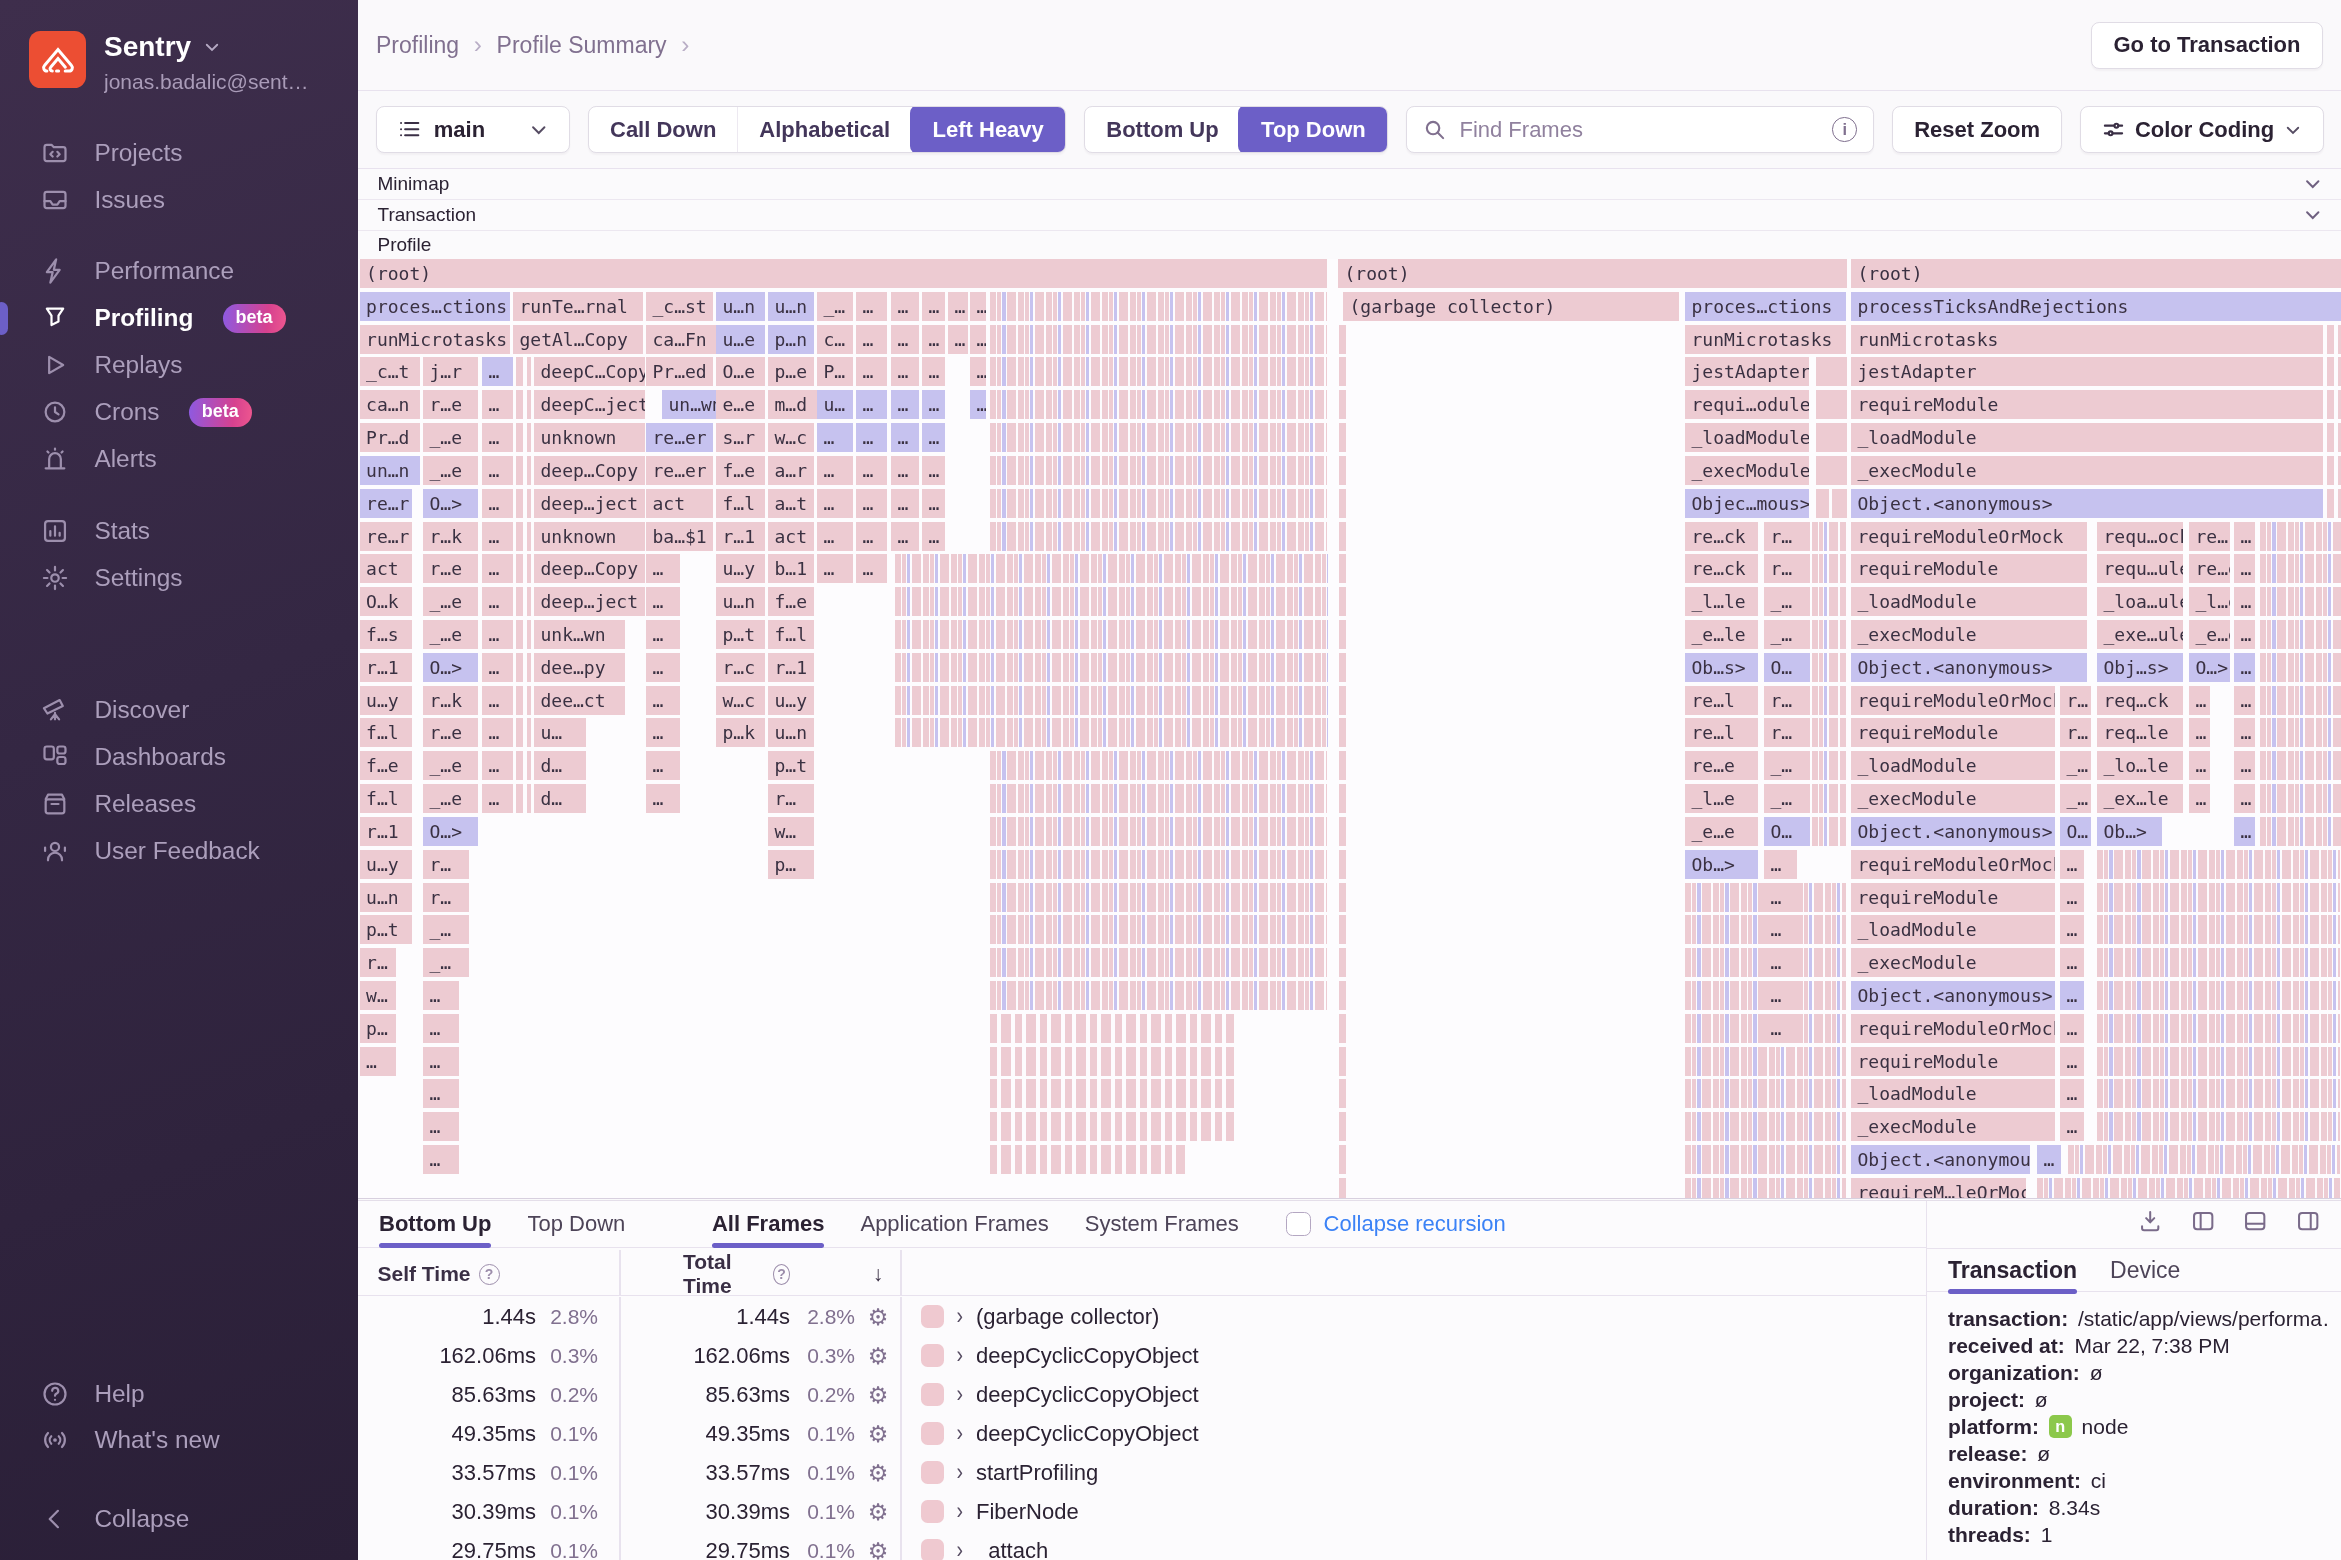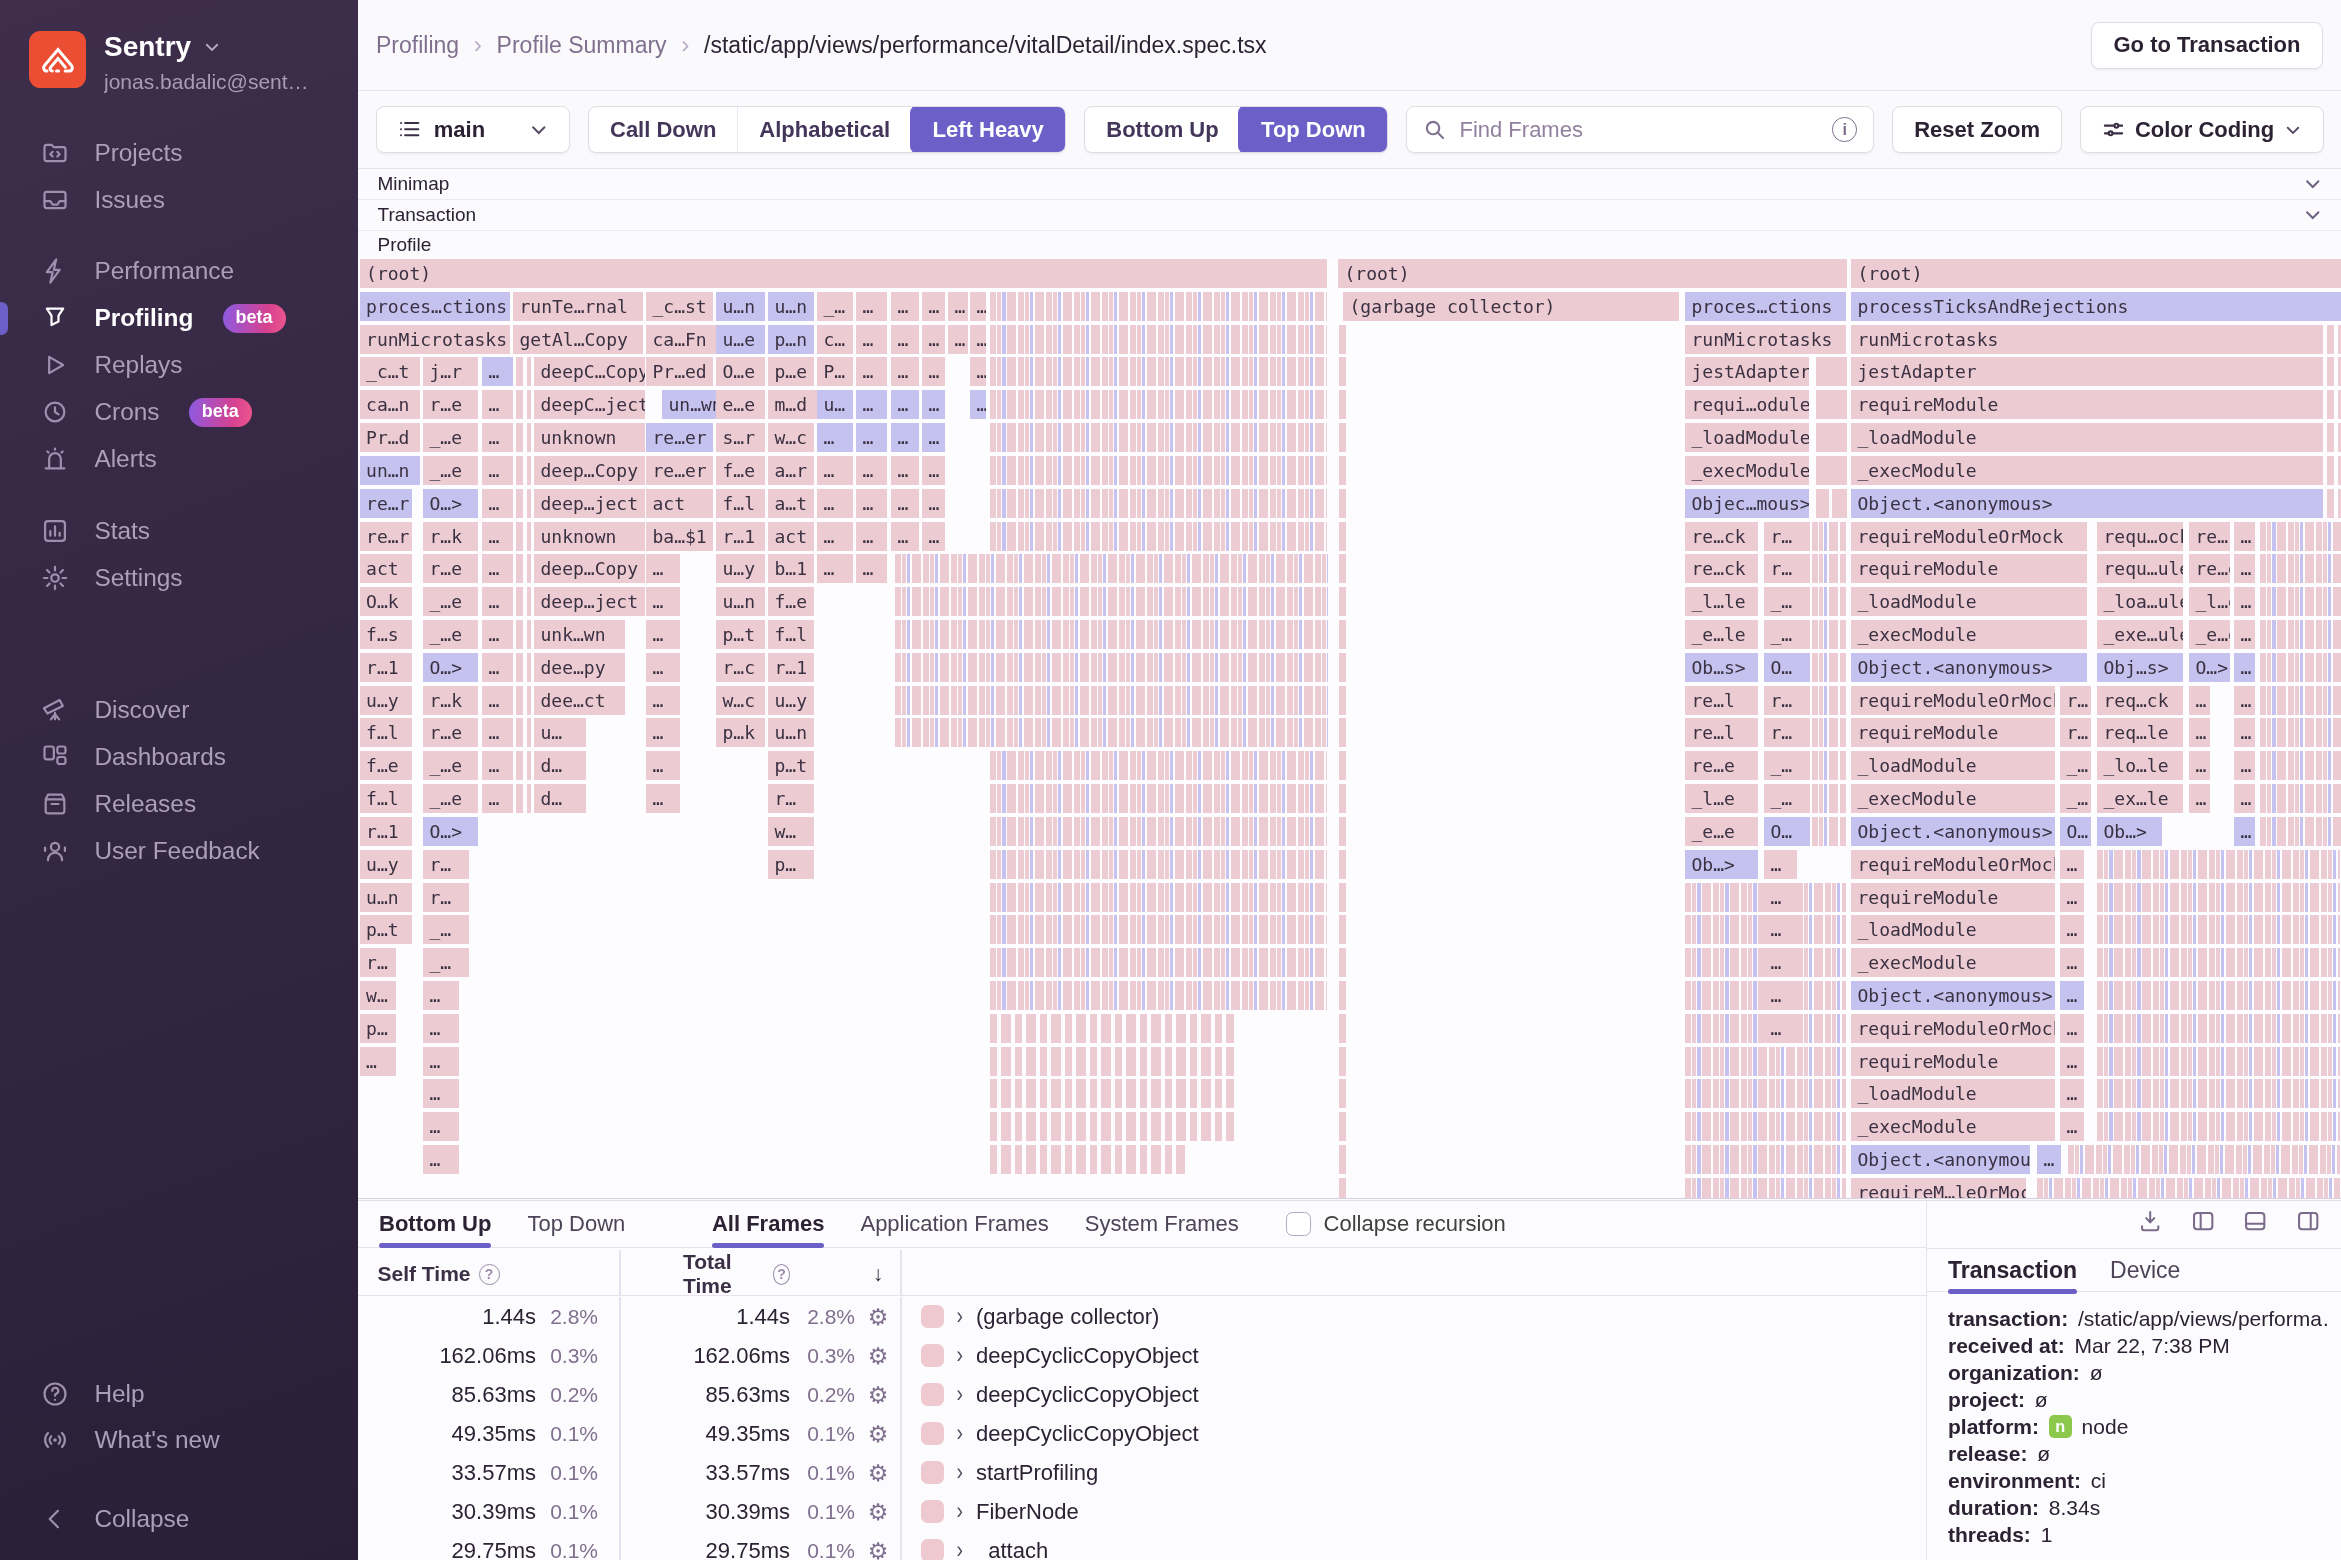"/static/app/views/performance/vitalDetai" span.crumb-last { html: <span>/static/app/views/performance/vitalDetail/index.spec.tsx</span> -> none }
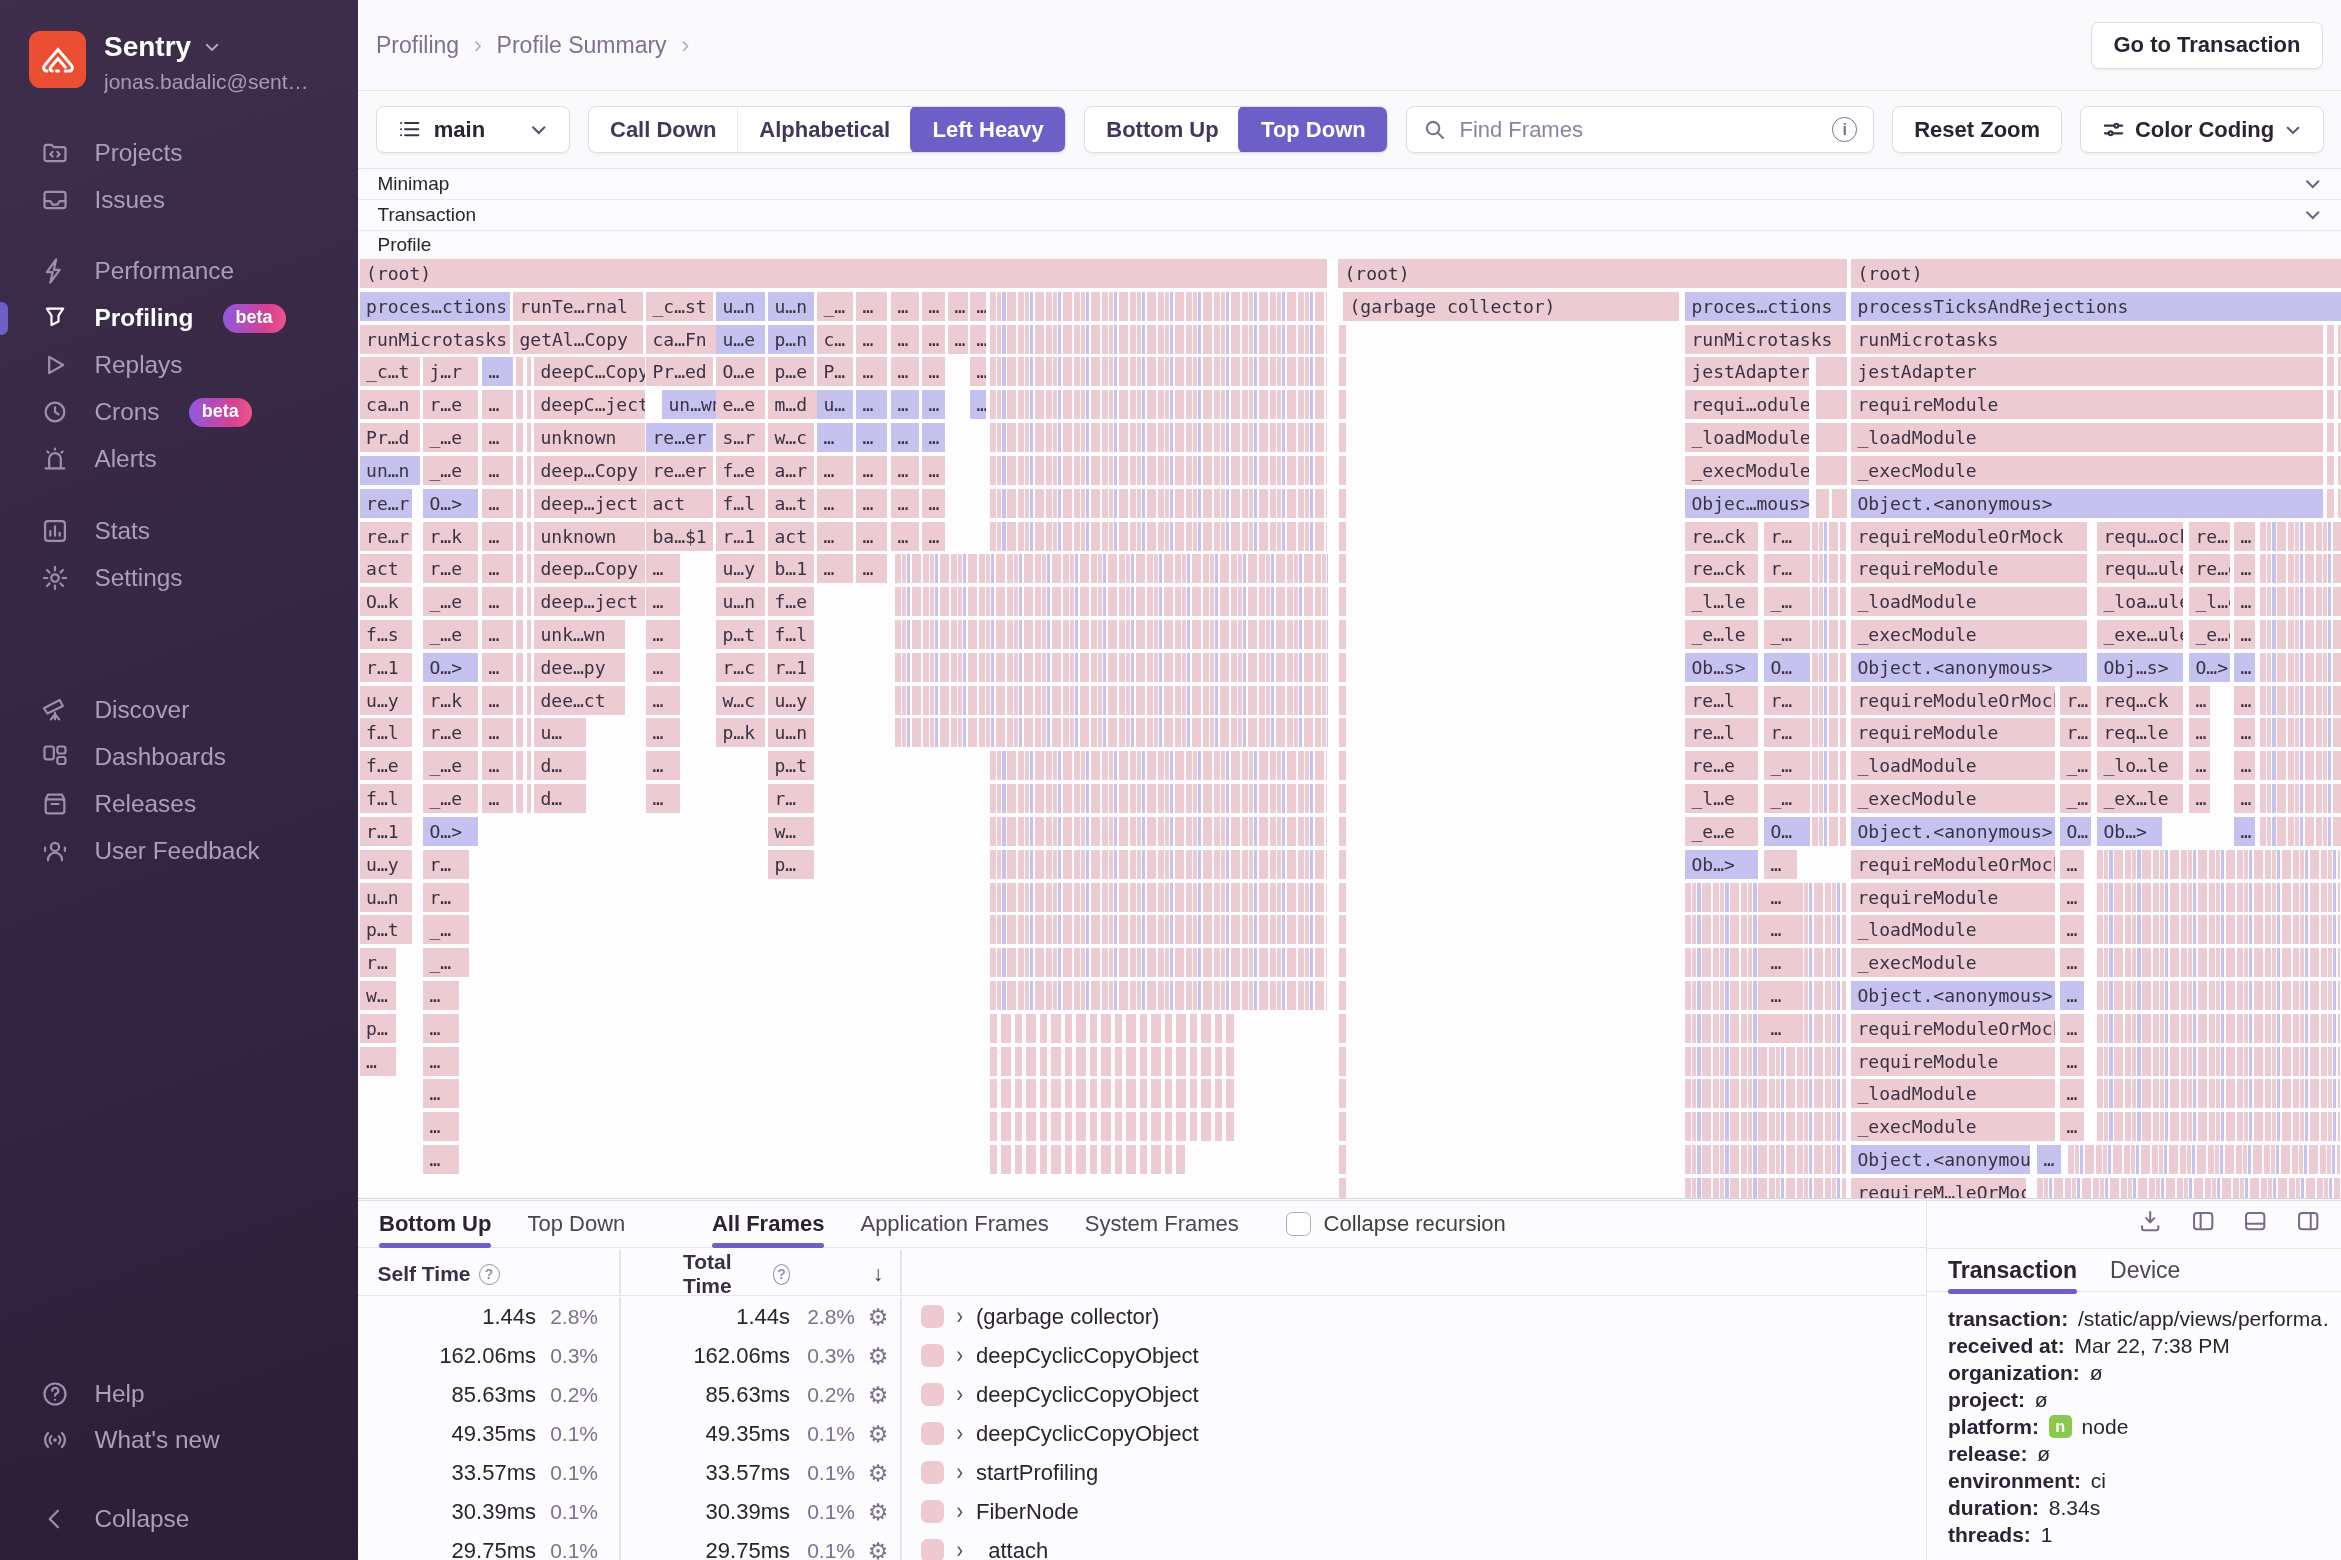"Collapse recursion" .chk-wrap { color: #404040 -> #3b82f6 }
